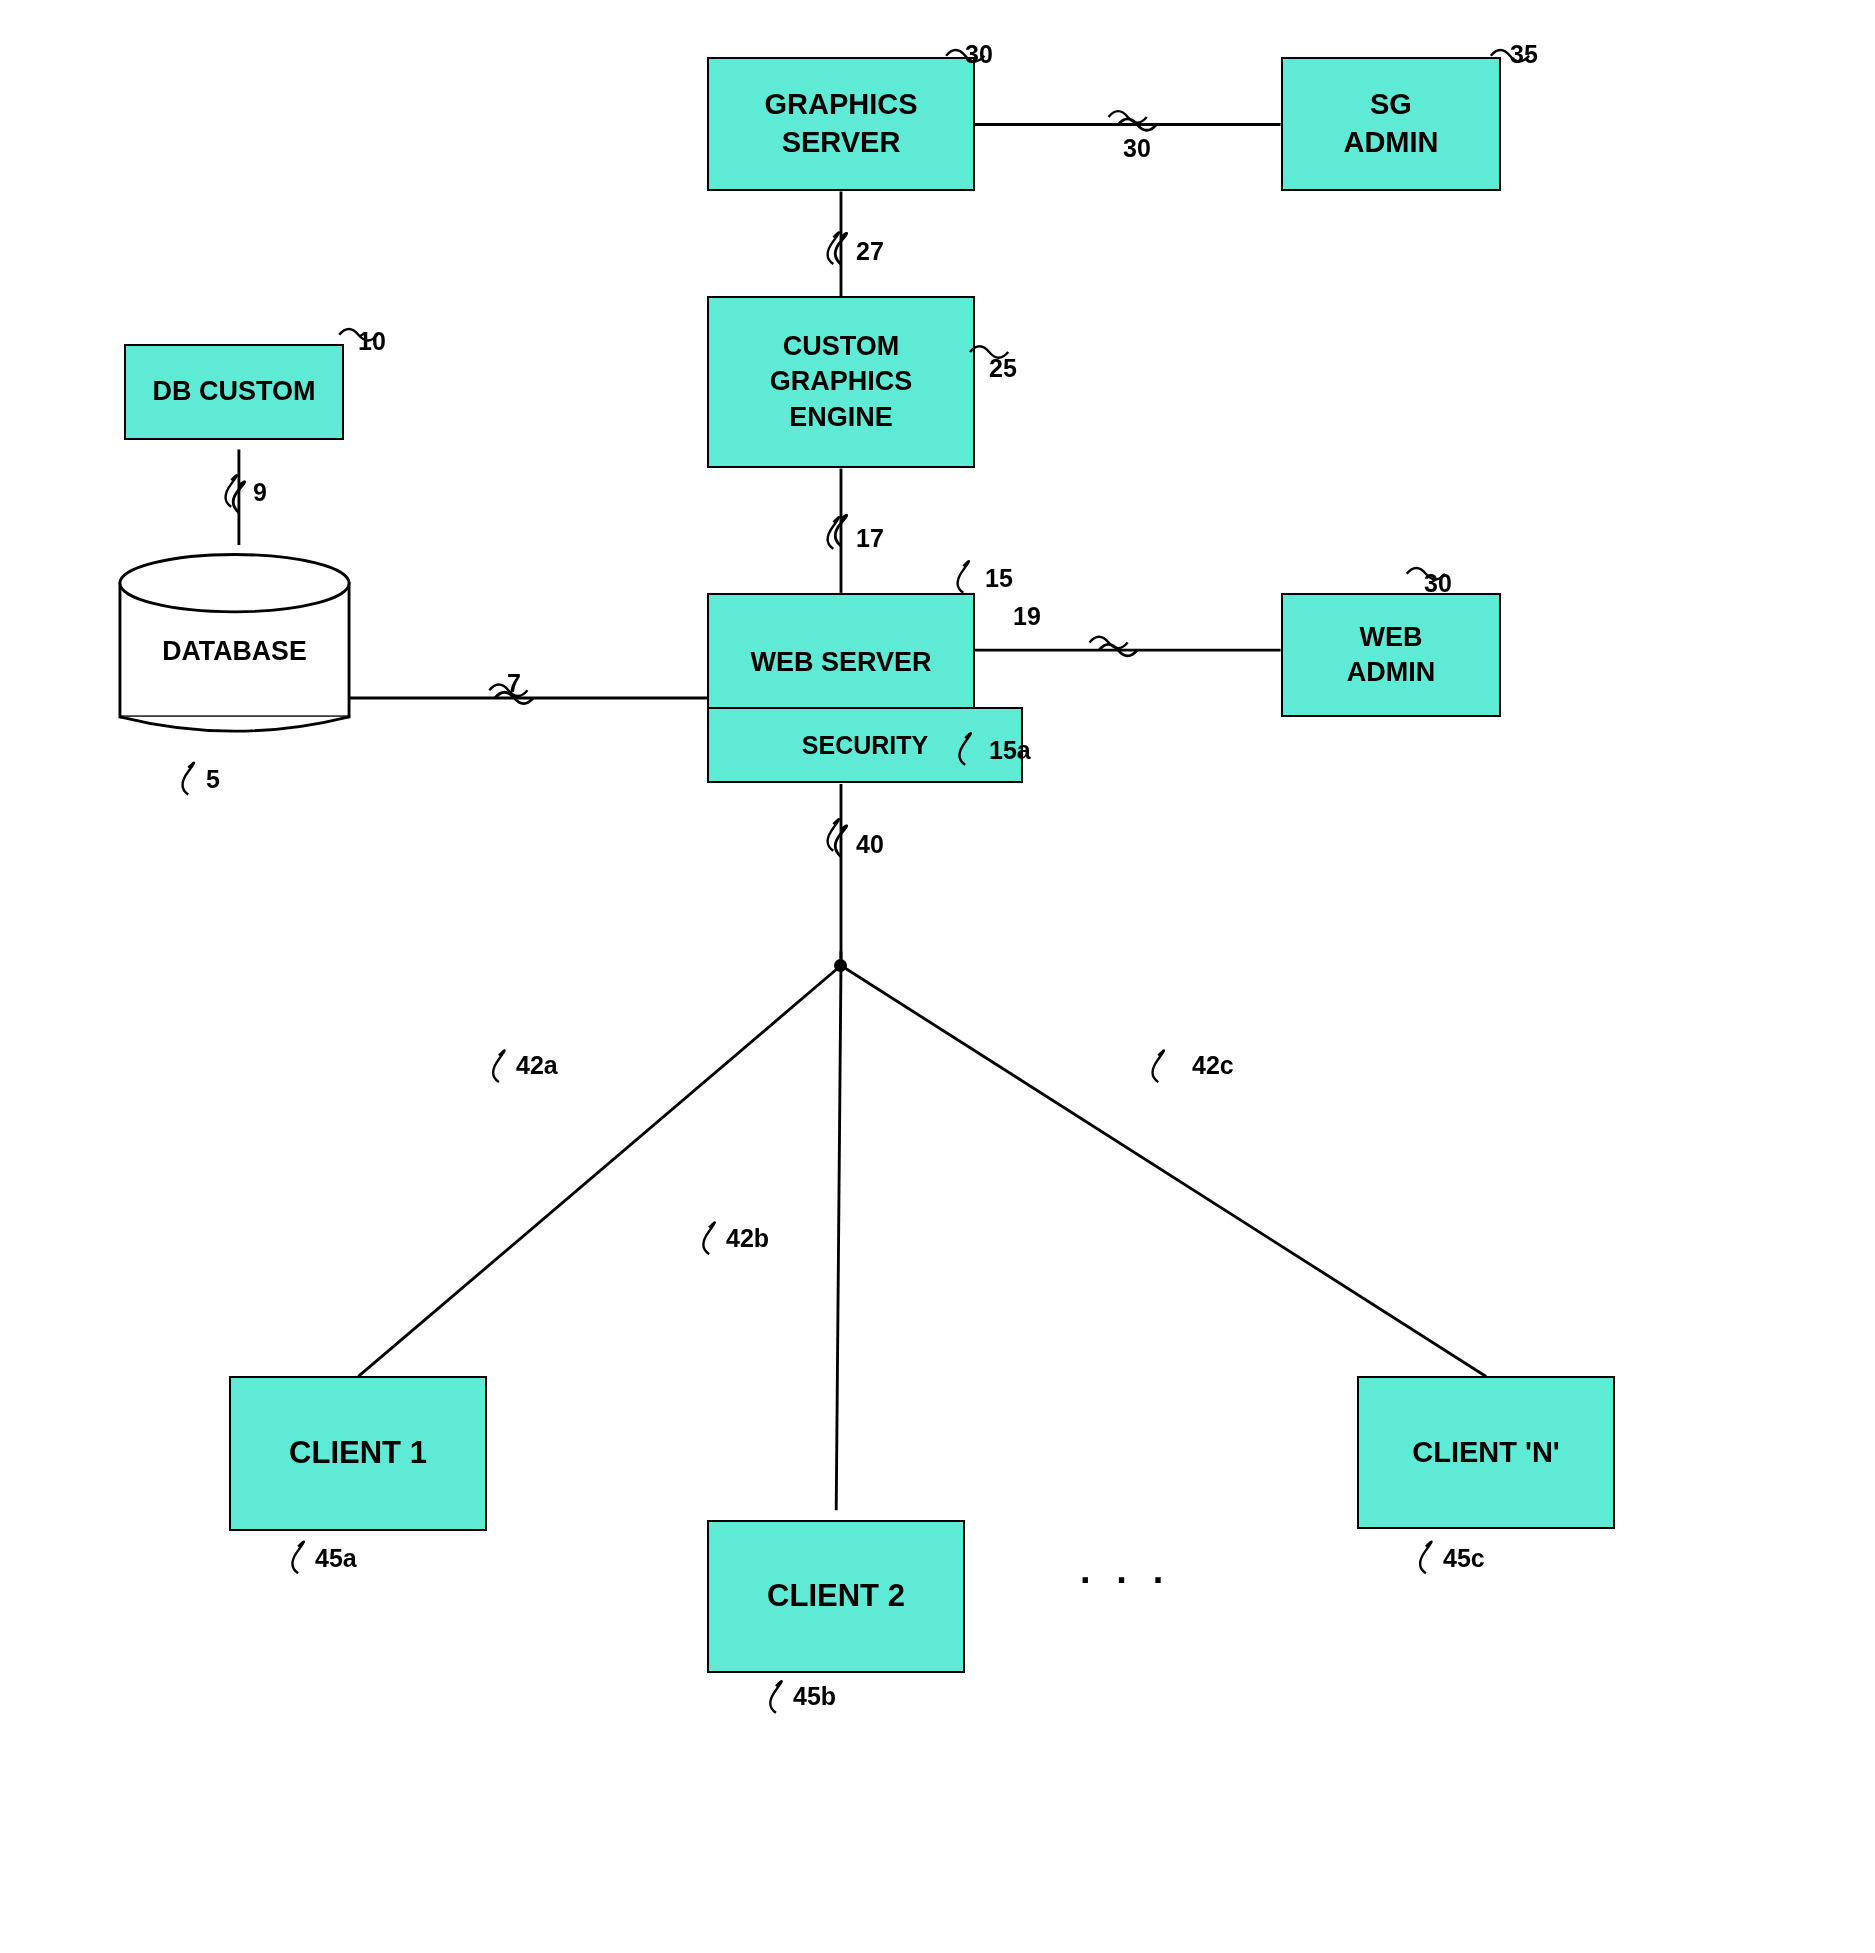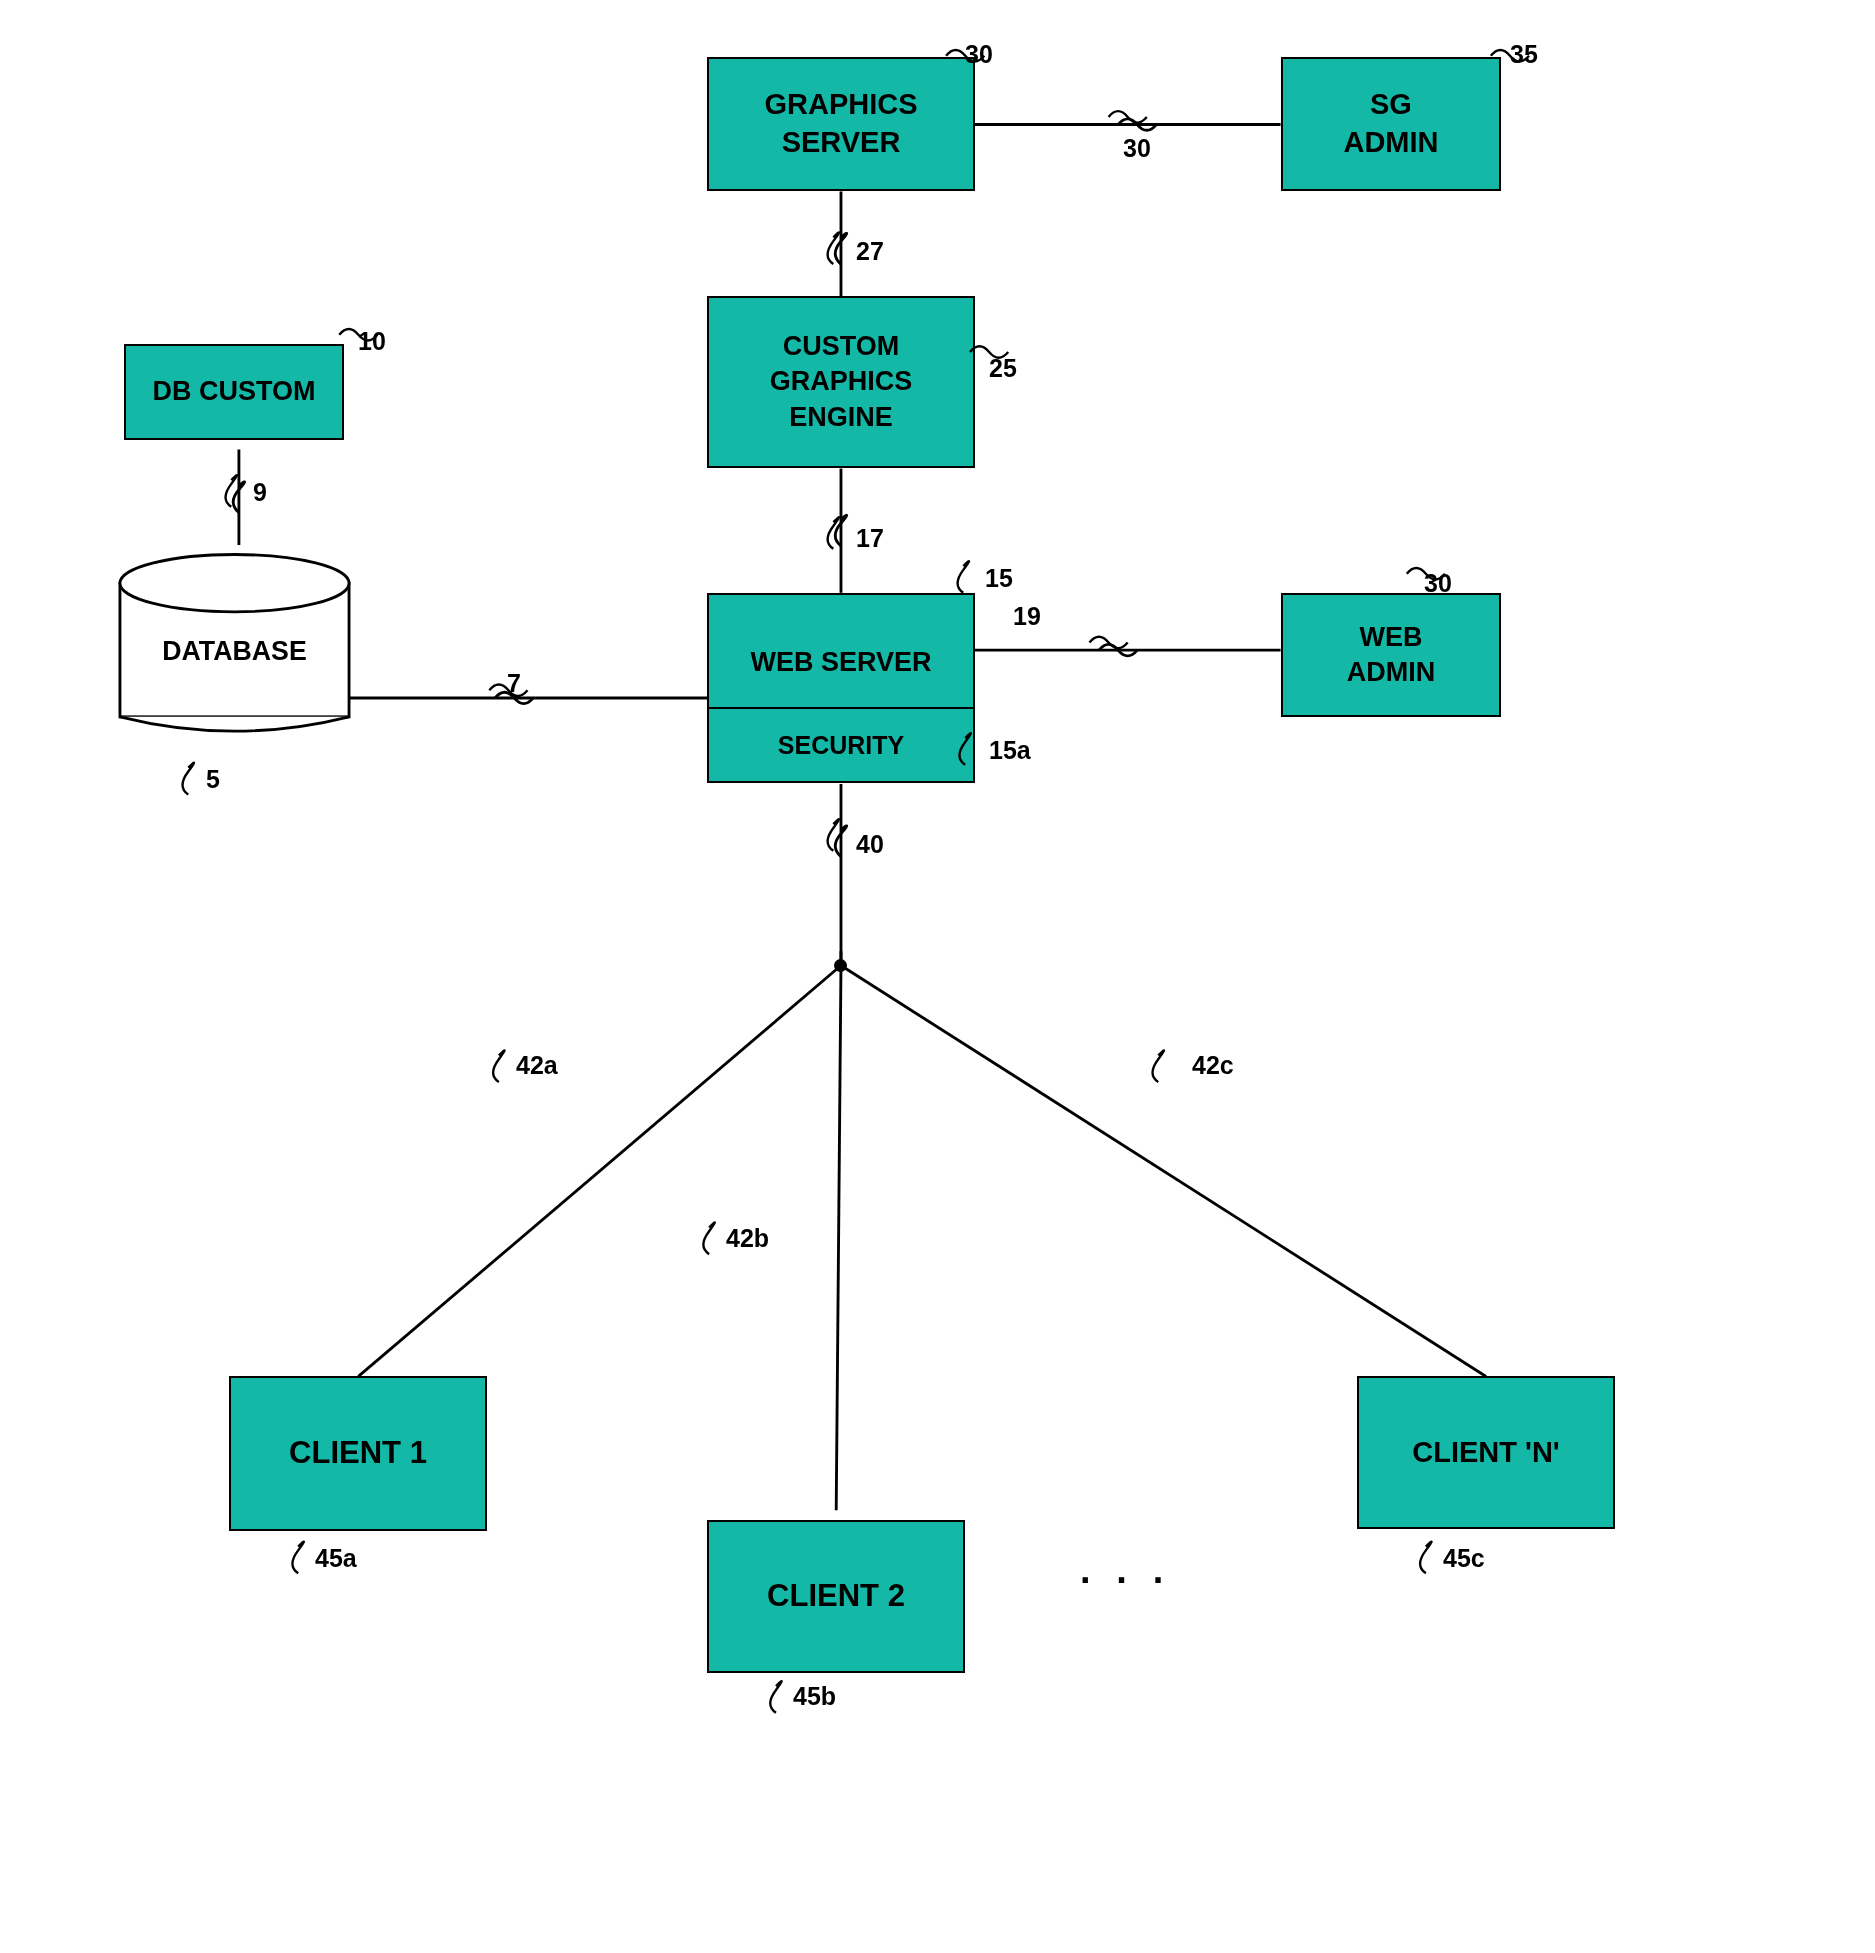"GRAPHICS" .box { background: #14b8a6 -> #5eead4 }
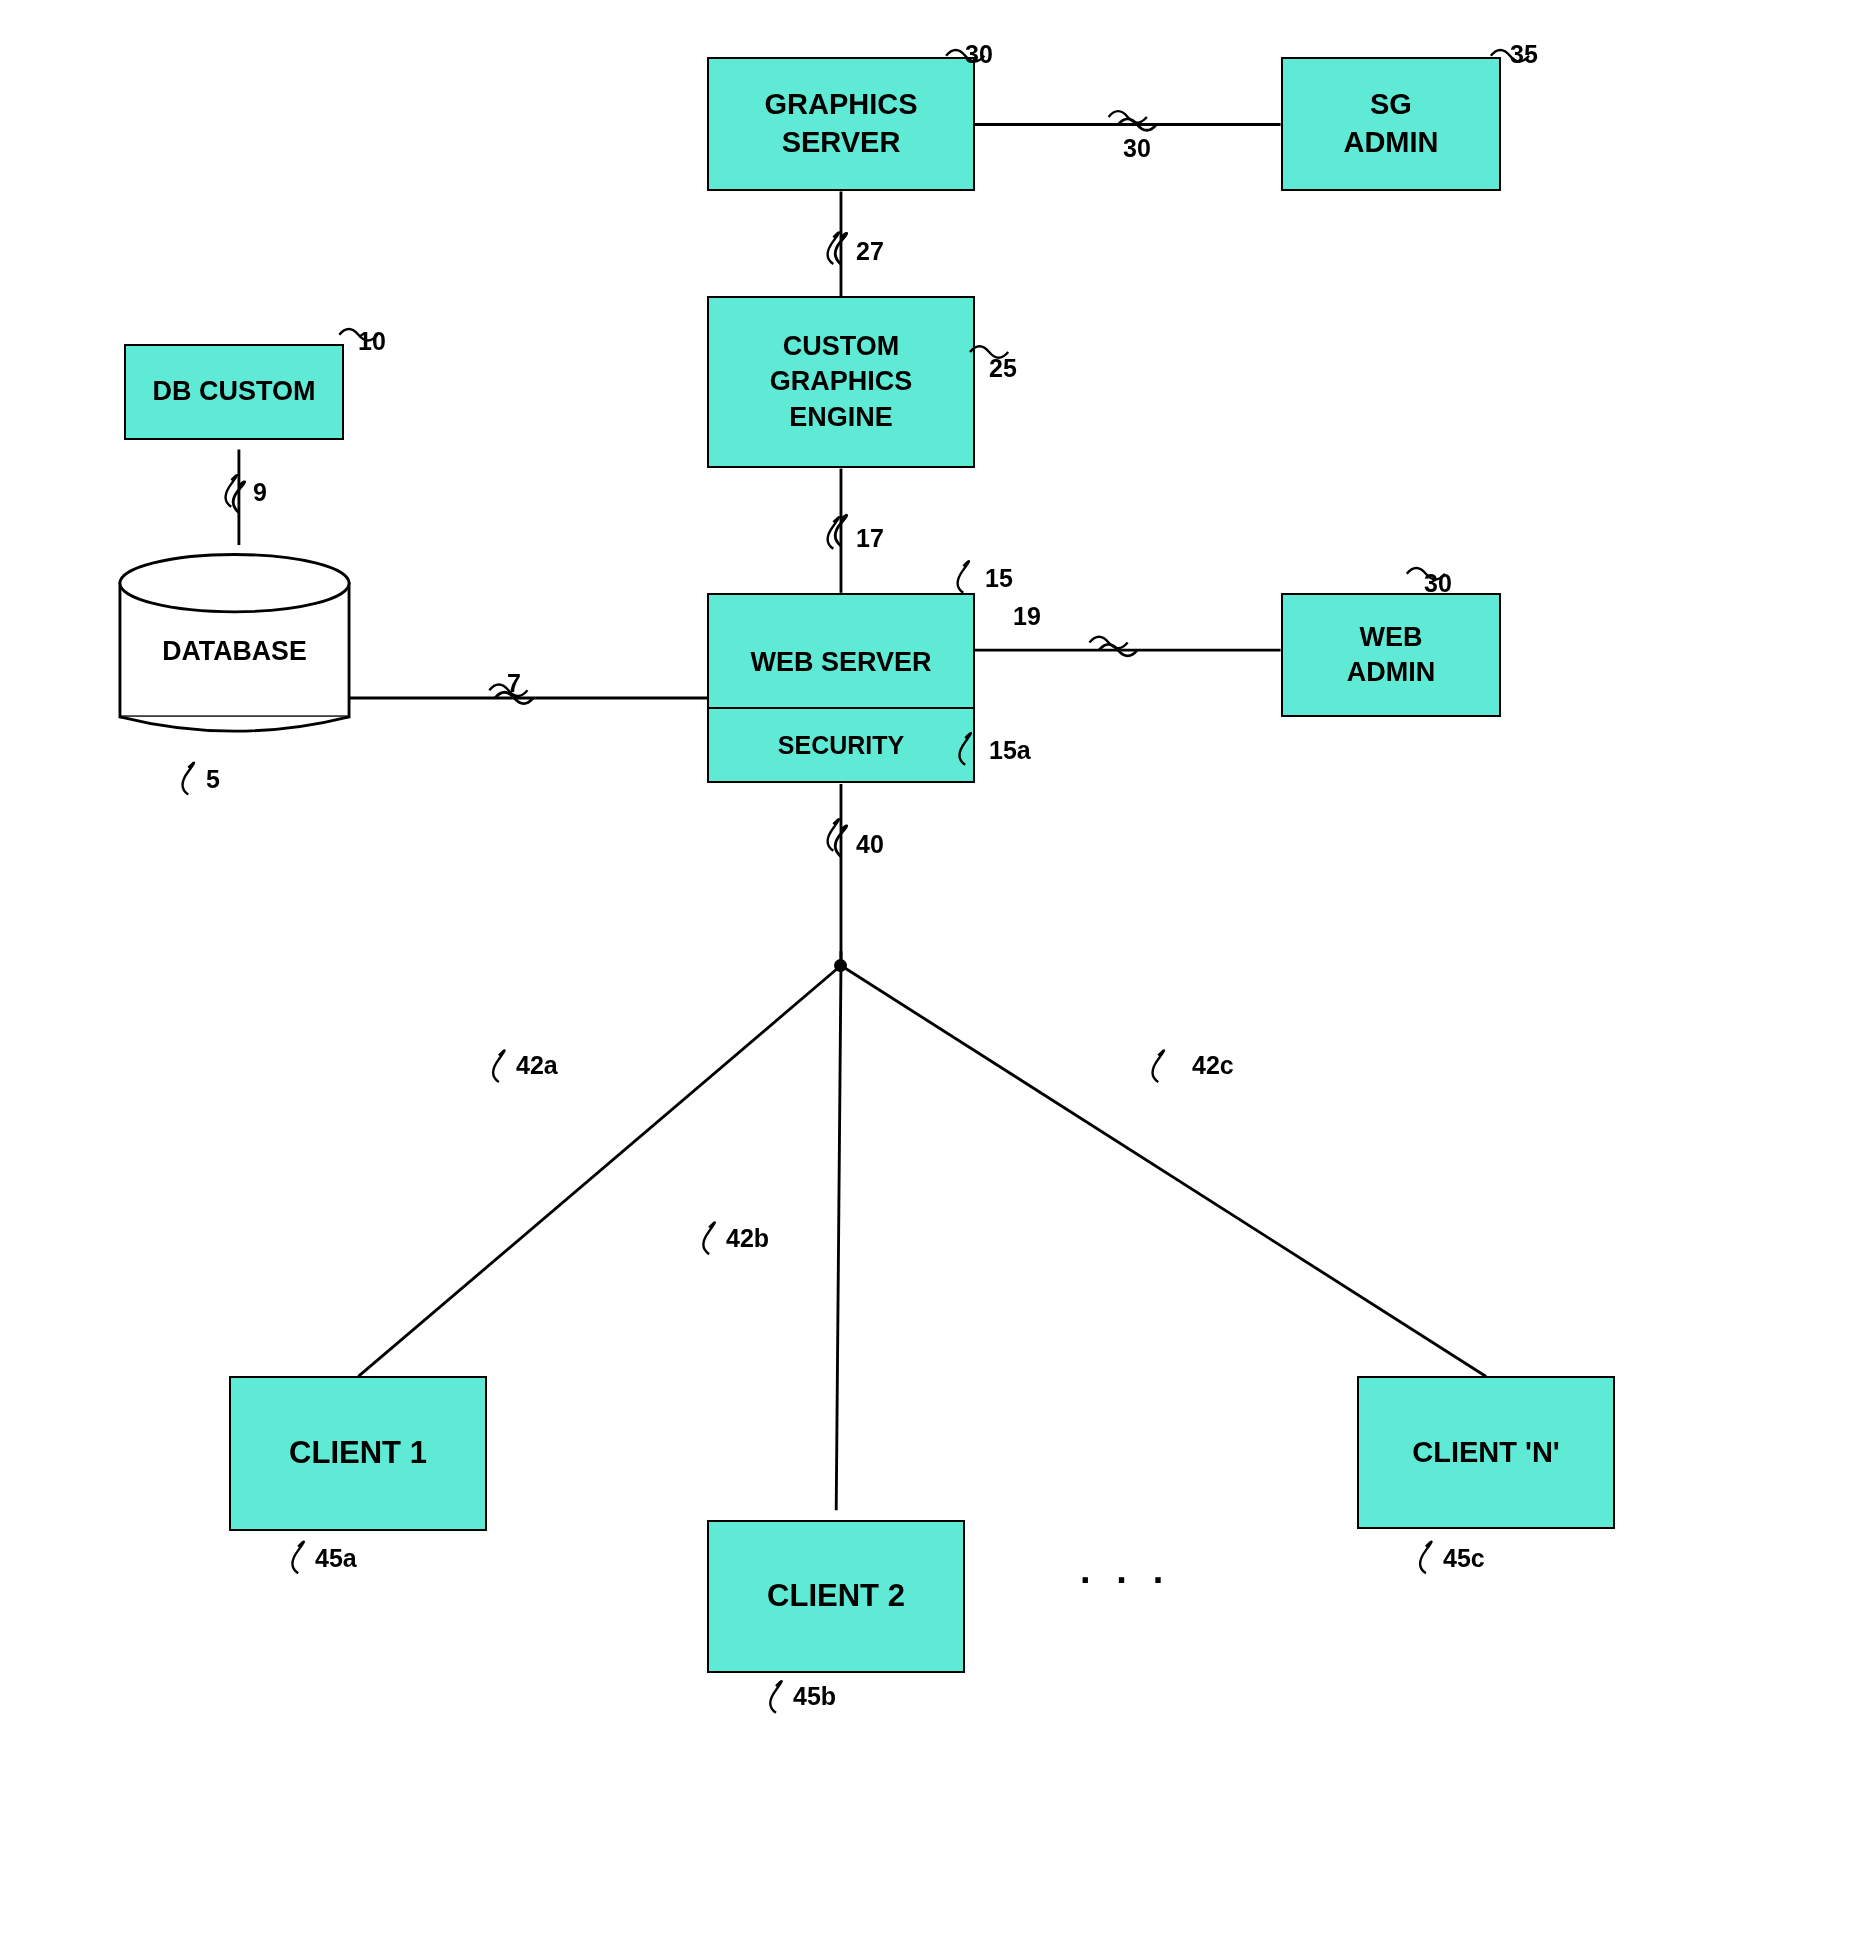"SECURITY" div.box { width: 268px -> 316px }
